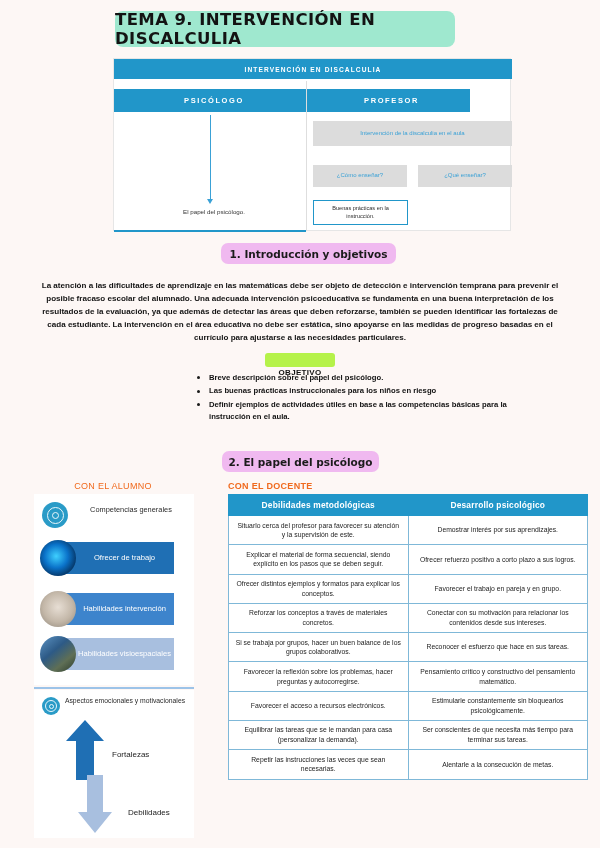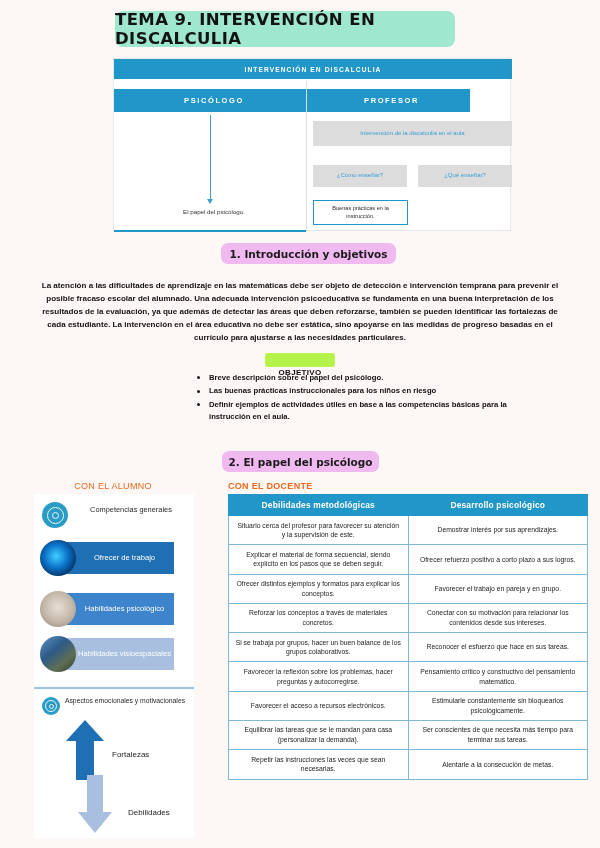"Habilidades psicológico" span { text: psicológico -> intervención }
